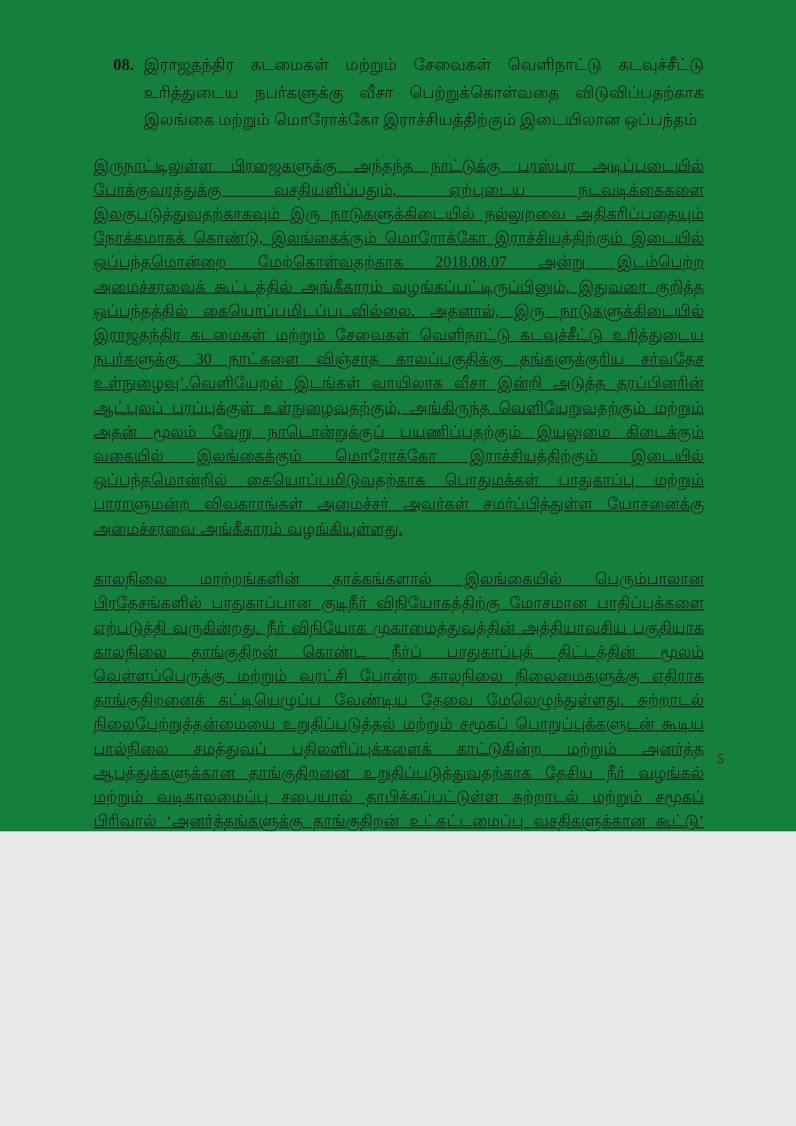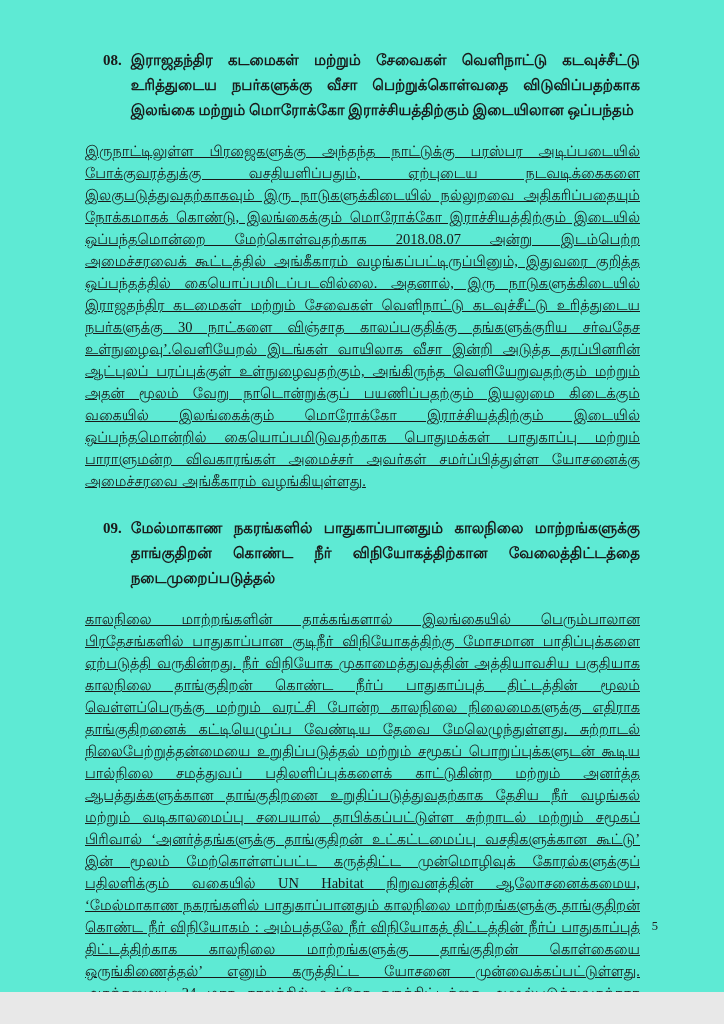"08." .page { background: #5eead4 -> #15803d; height: 992px -> 756px }
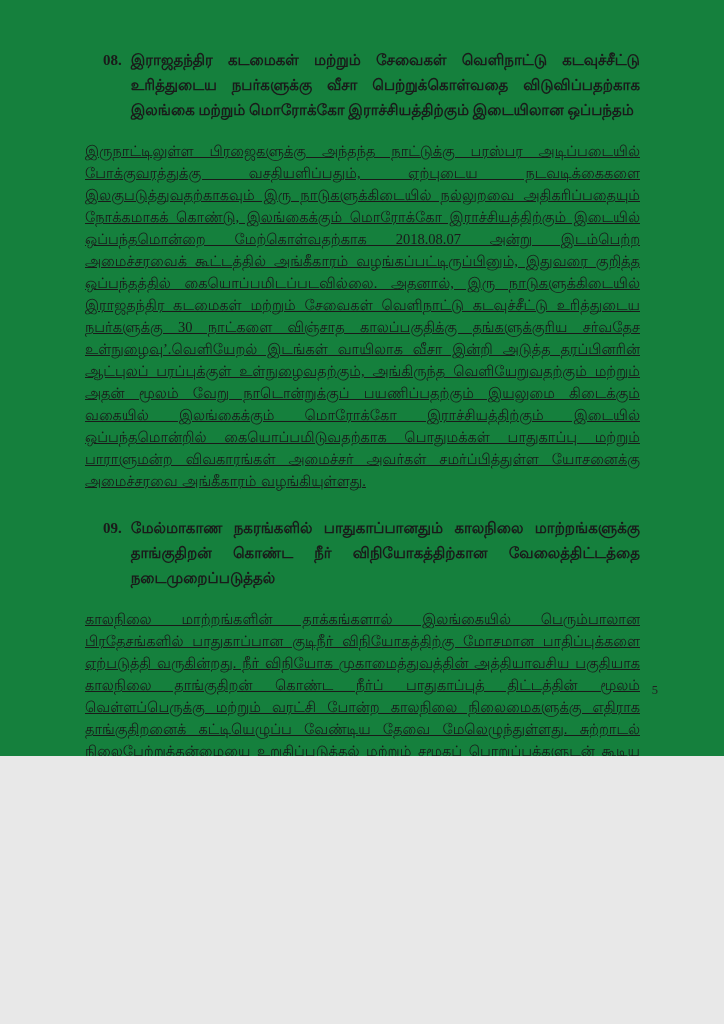"இராஜதந்திர கடமைகள் மற்றும் சேவைகள்" .heading .title { font-weight: 700 -> 400 }
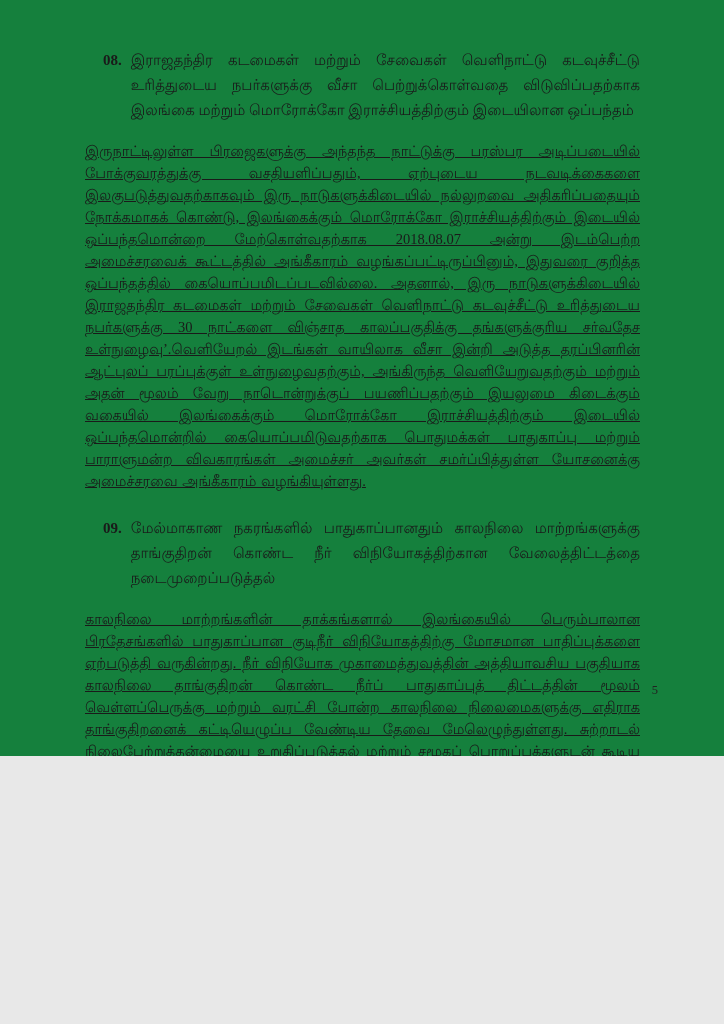"09." div.heading { html: <div> <span>09.</span> <h2>மேல்மாகாண நகரங்களில் பாதுகாப்பானதும் காலநிலை மாற்றங்களுக்கு தாங்குதிறன் கொண்ட நீர் விநியோகத்திற்கான வேலைத்திட்டத்தை நடைமுறைப்படுத்தல்</h2> </div> -> none }
